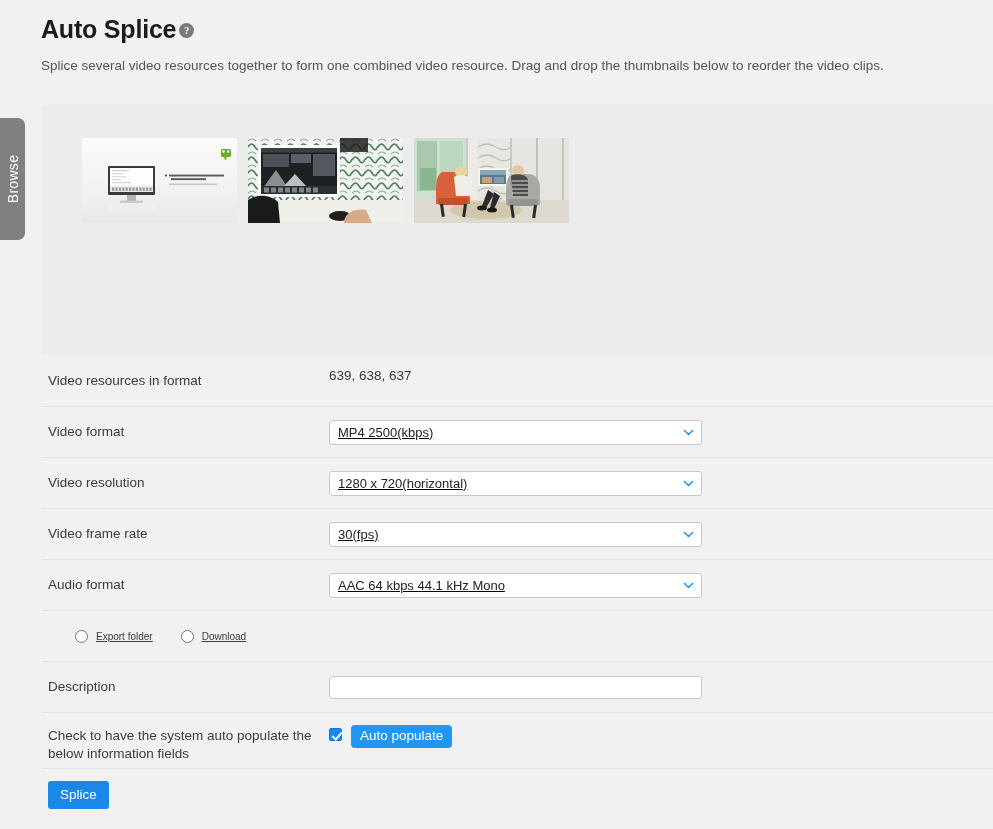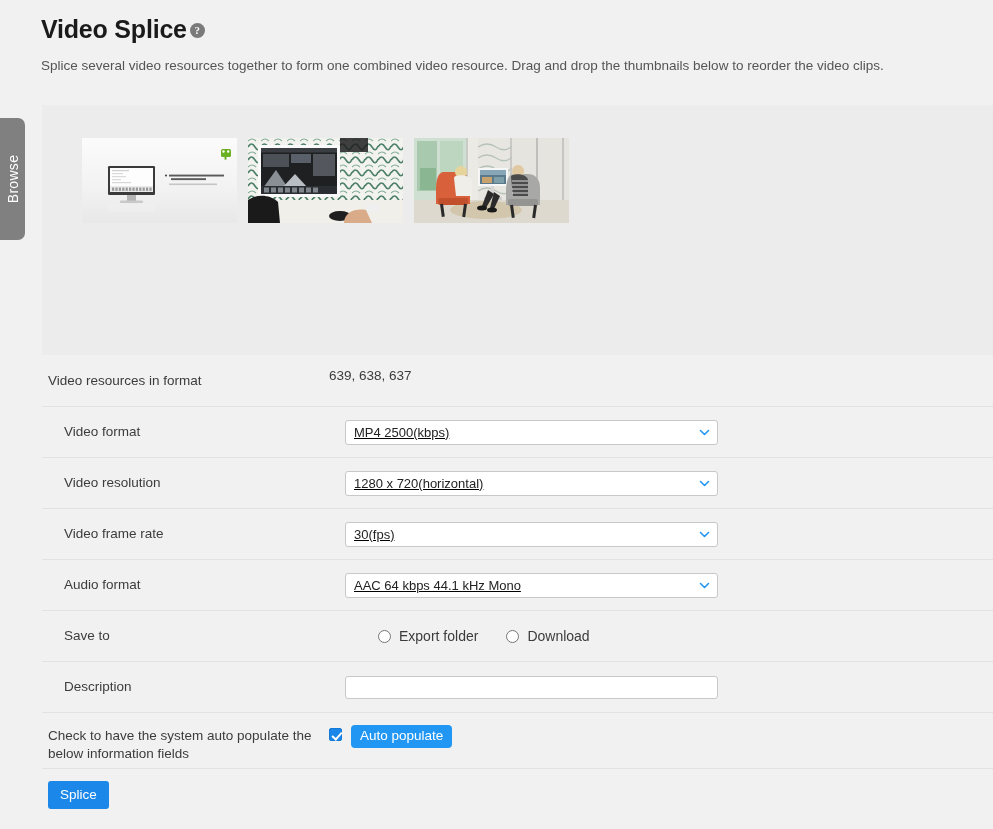"Video Splice" h1.page-title { text: Video -> Auto }
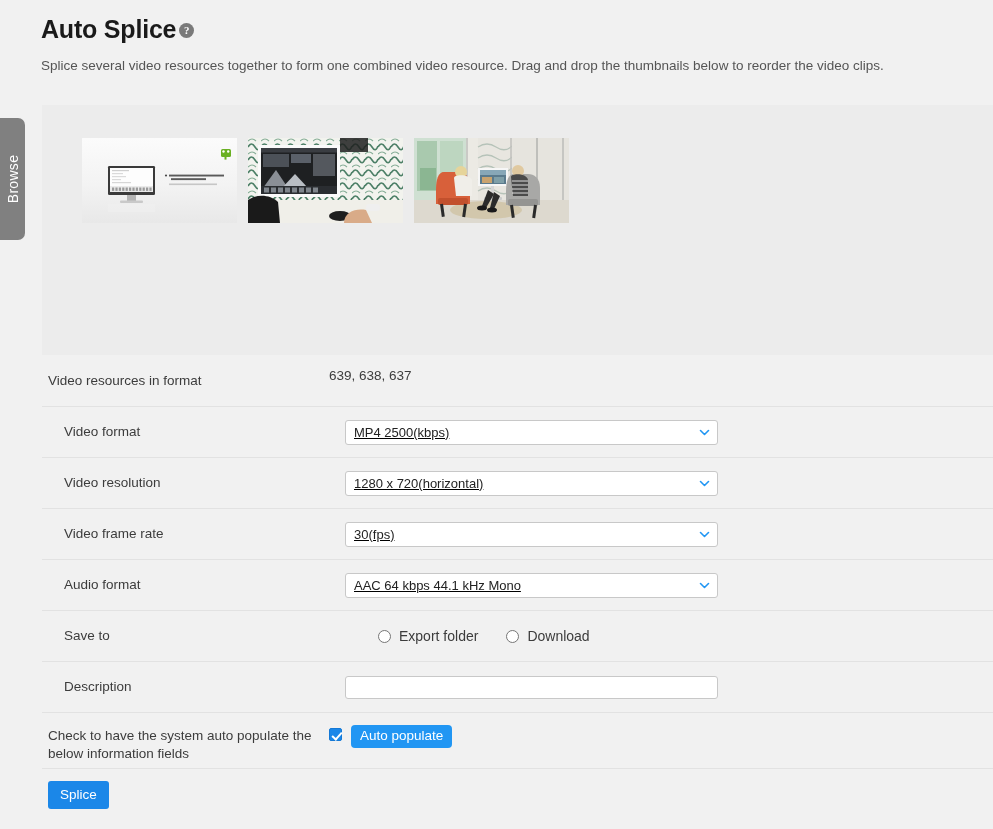"Video format" .row-select .row-label { margin-left: 16px -> none }
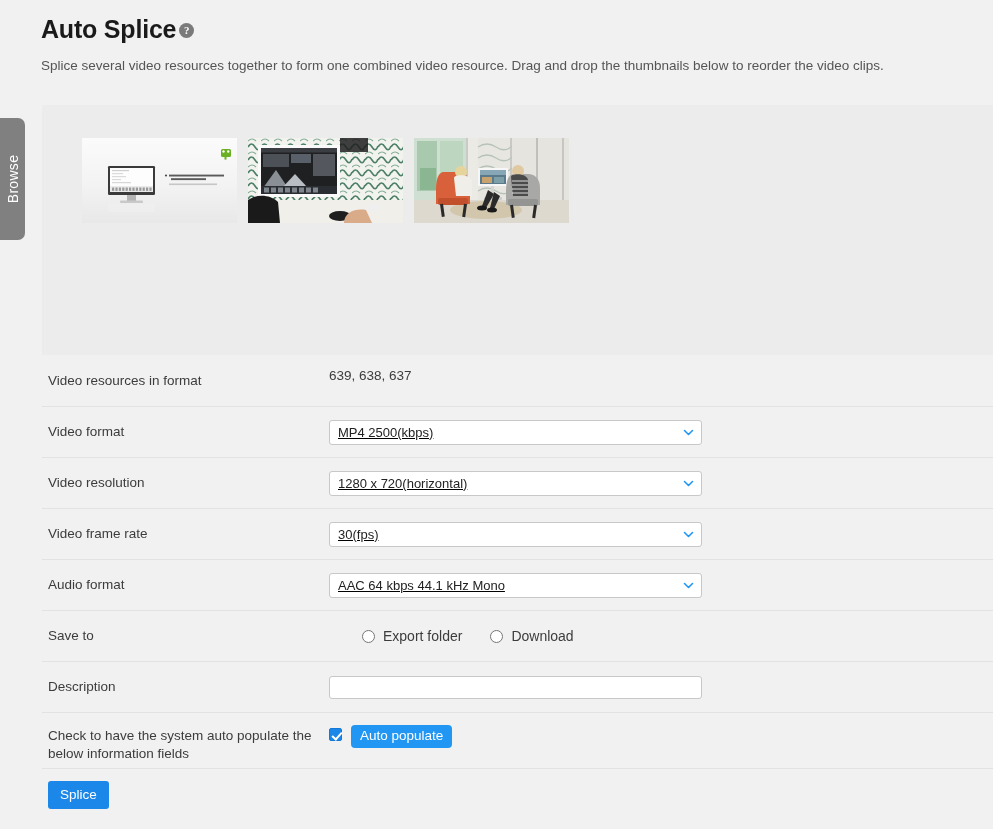"Save to" div.row-label { html: <div>Save to</div> -> none }
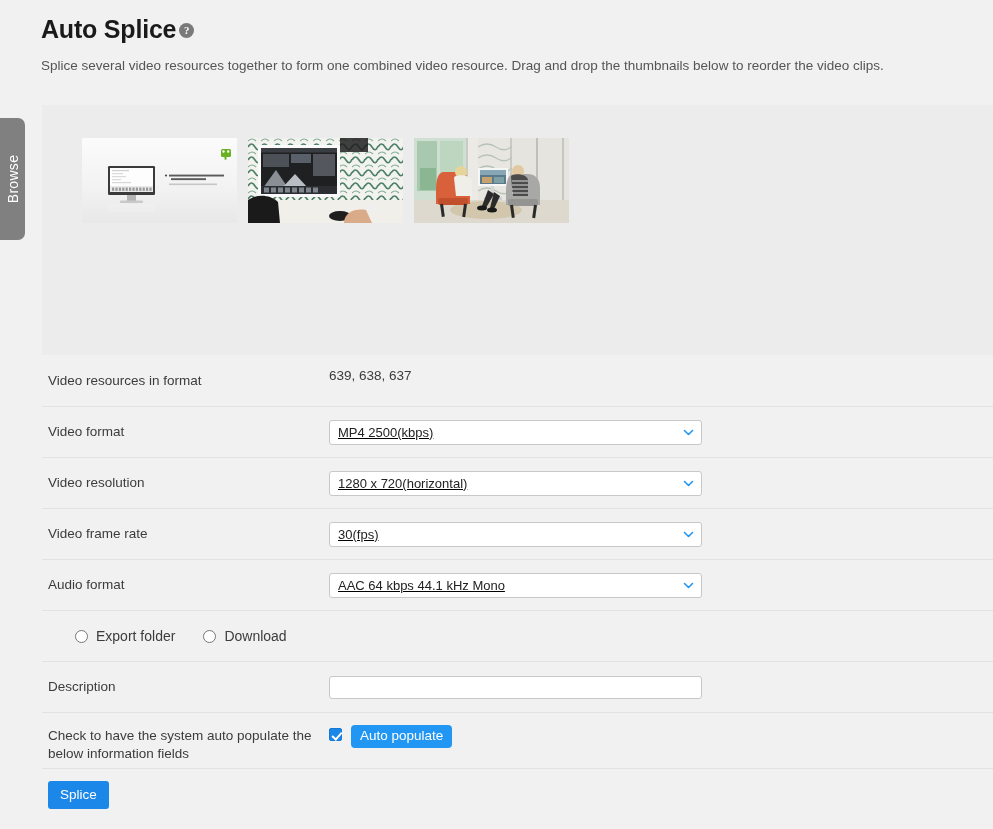"Export folder" .radio-text { font-size: 14px -> 10px; text-decoration: none -> underline }
